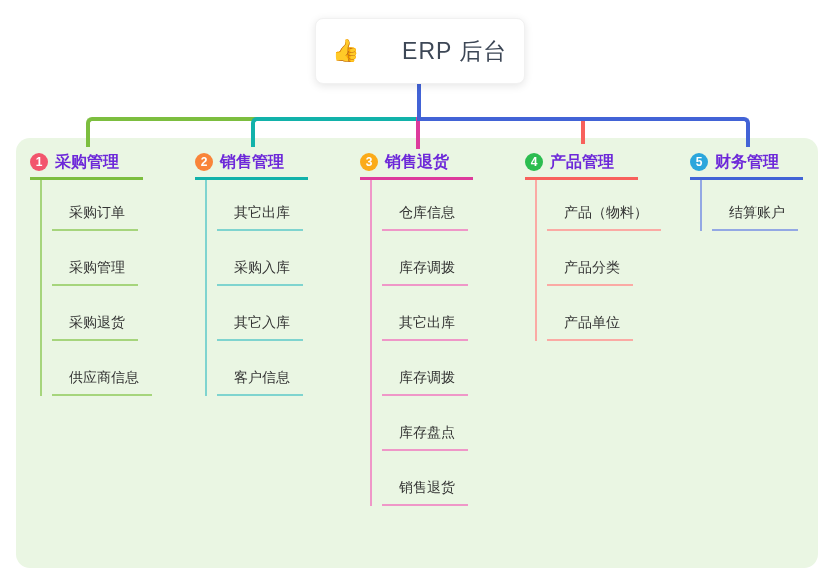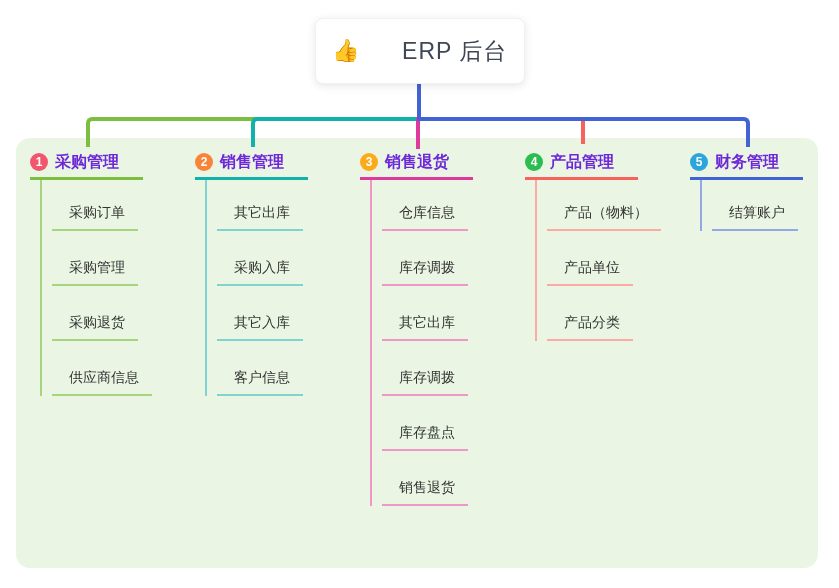"产品单位" div.child { order: before "产品分类" -> after "产品分类" }
